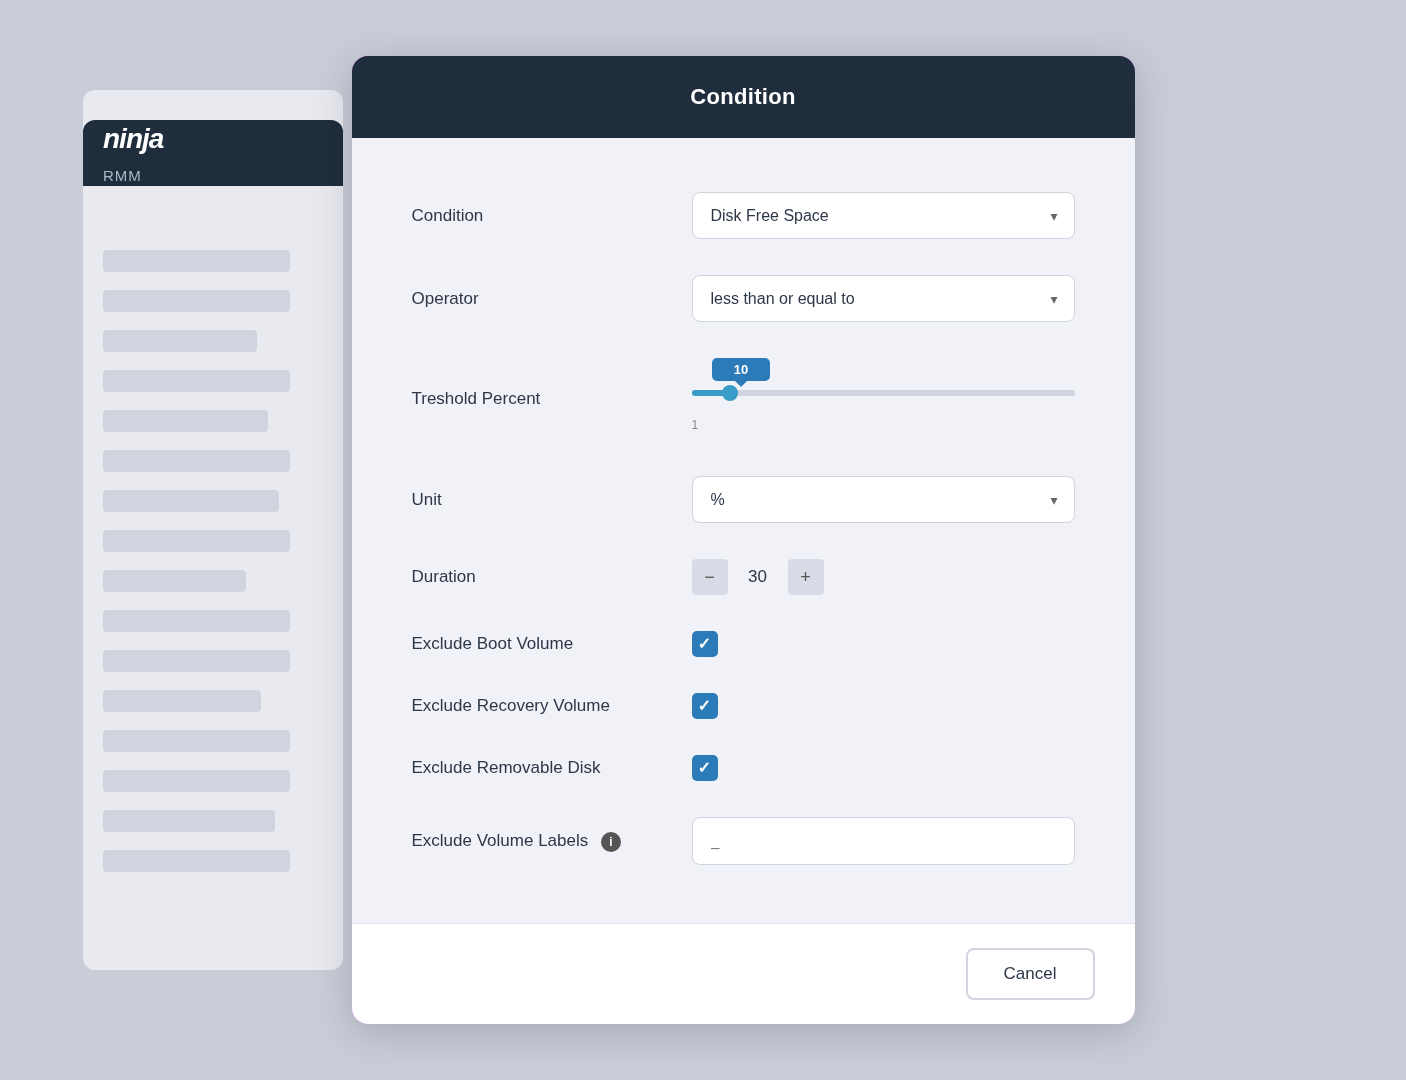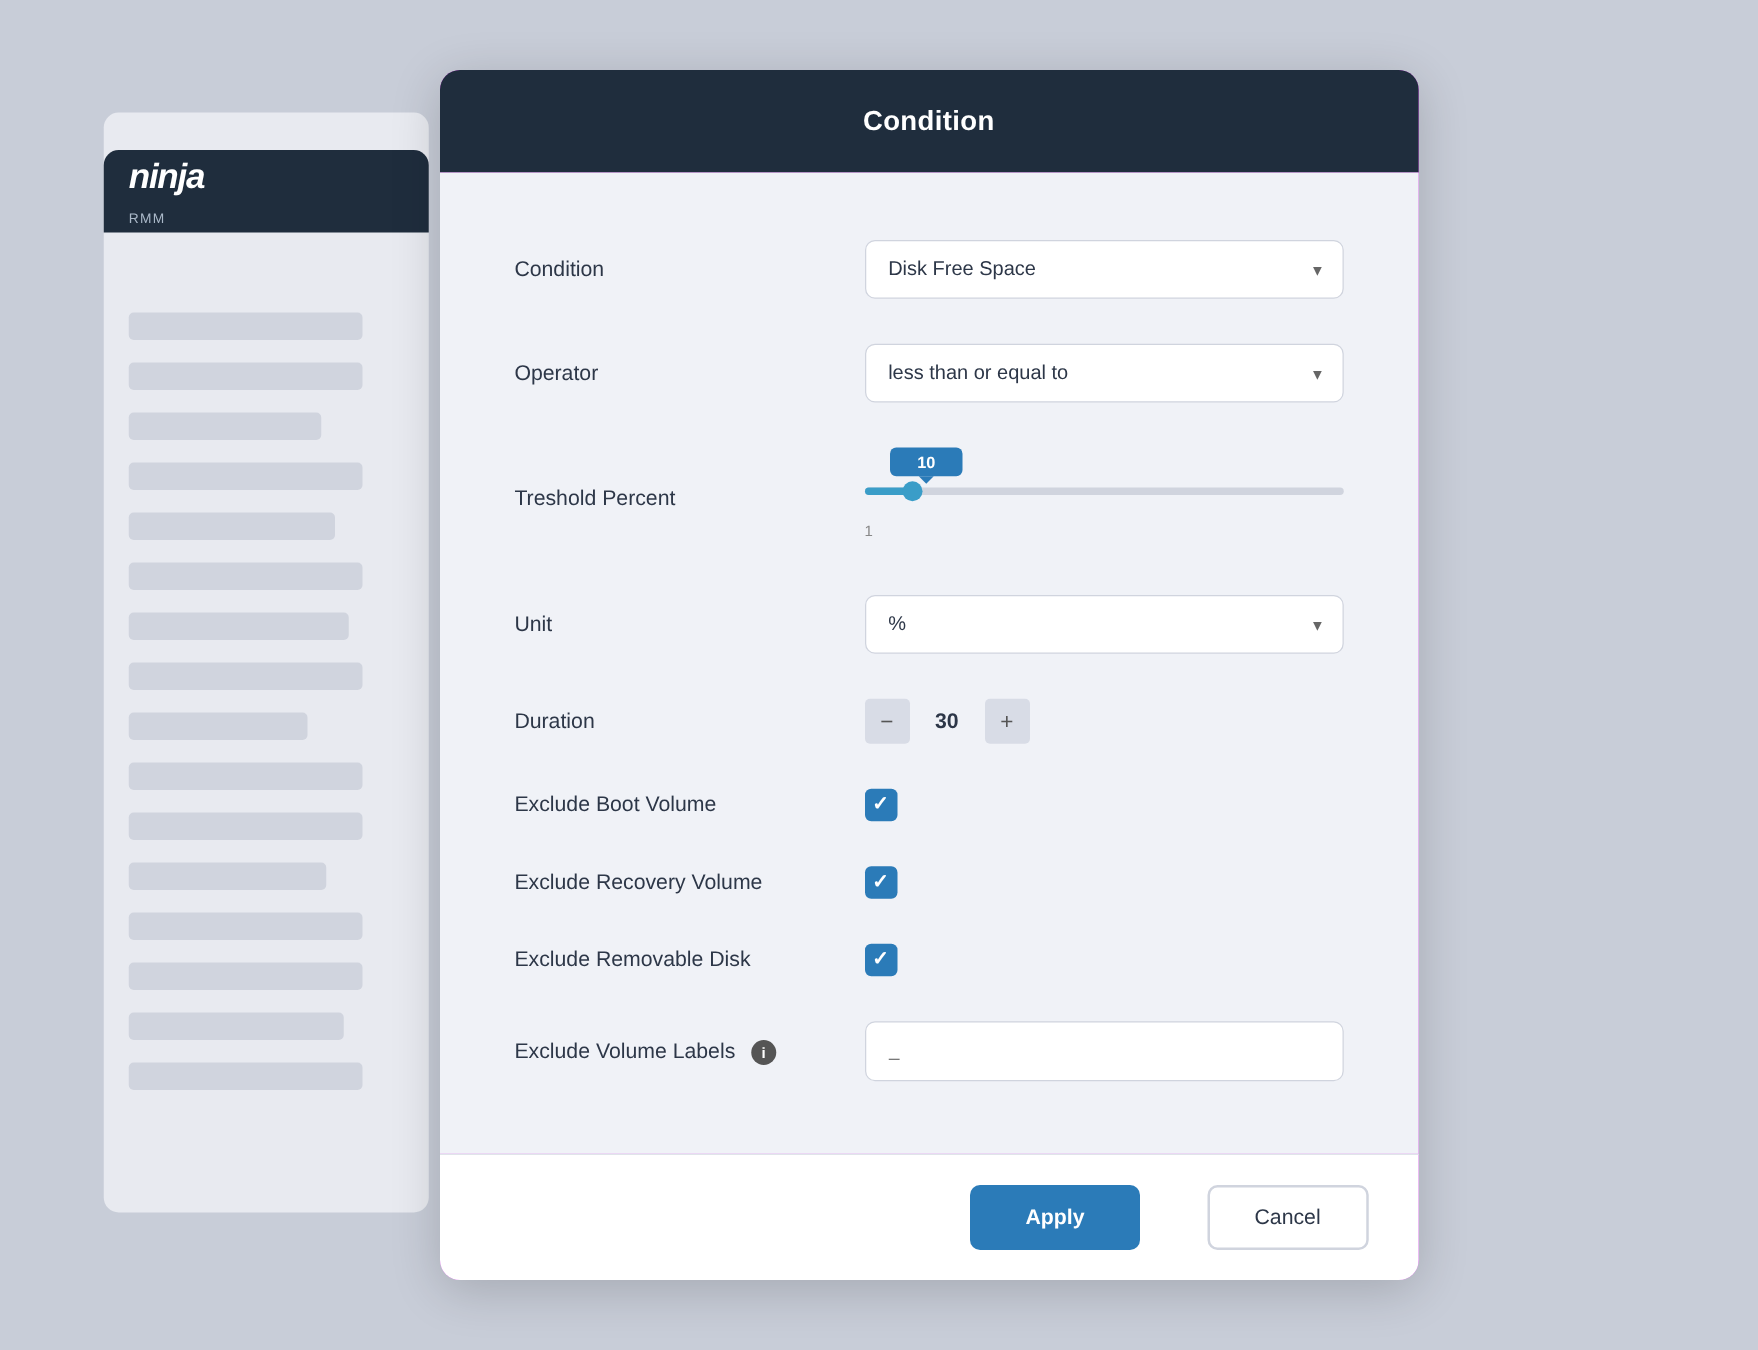"RMM" .ninja-rmm { font-size: 11px -> 15px }
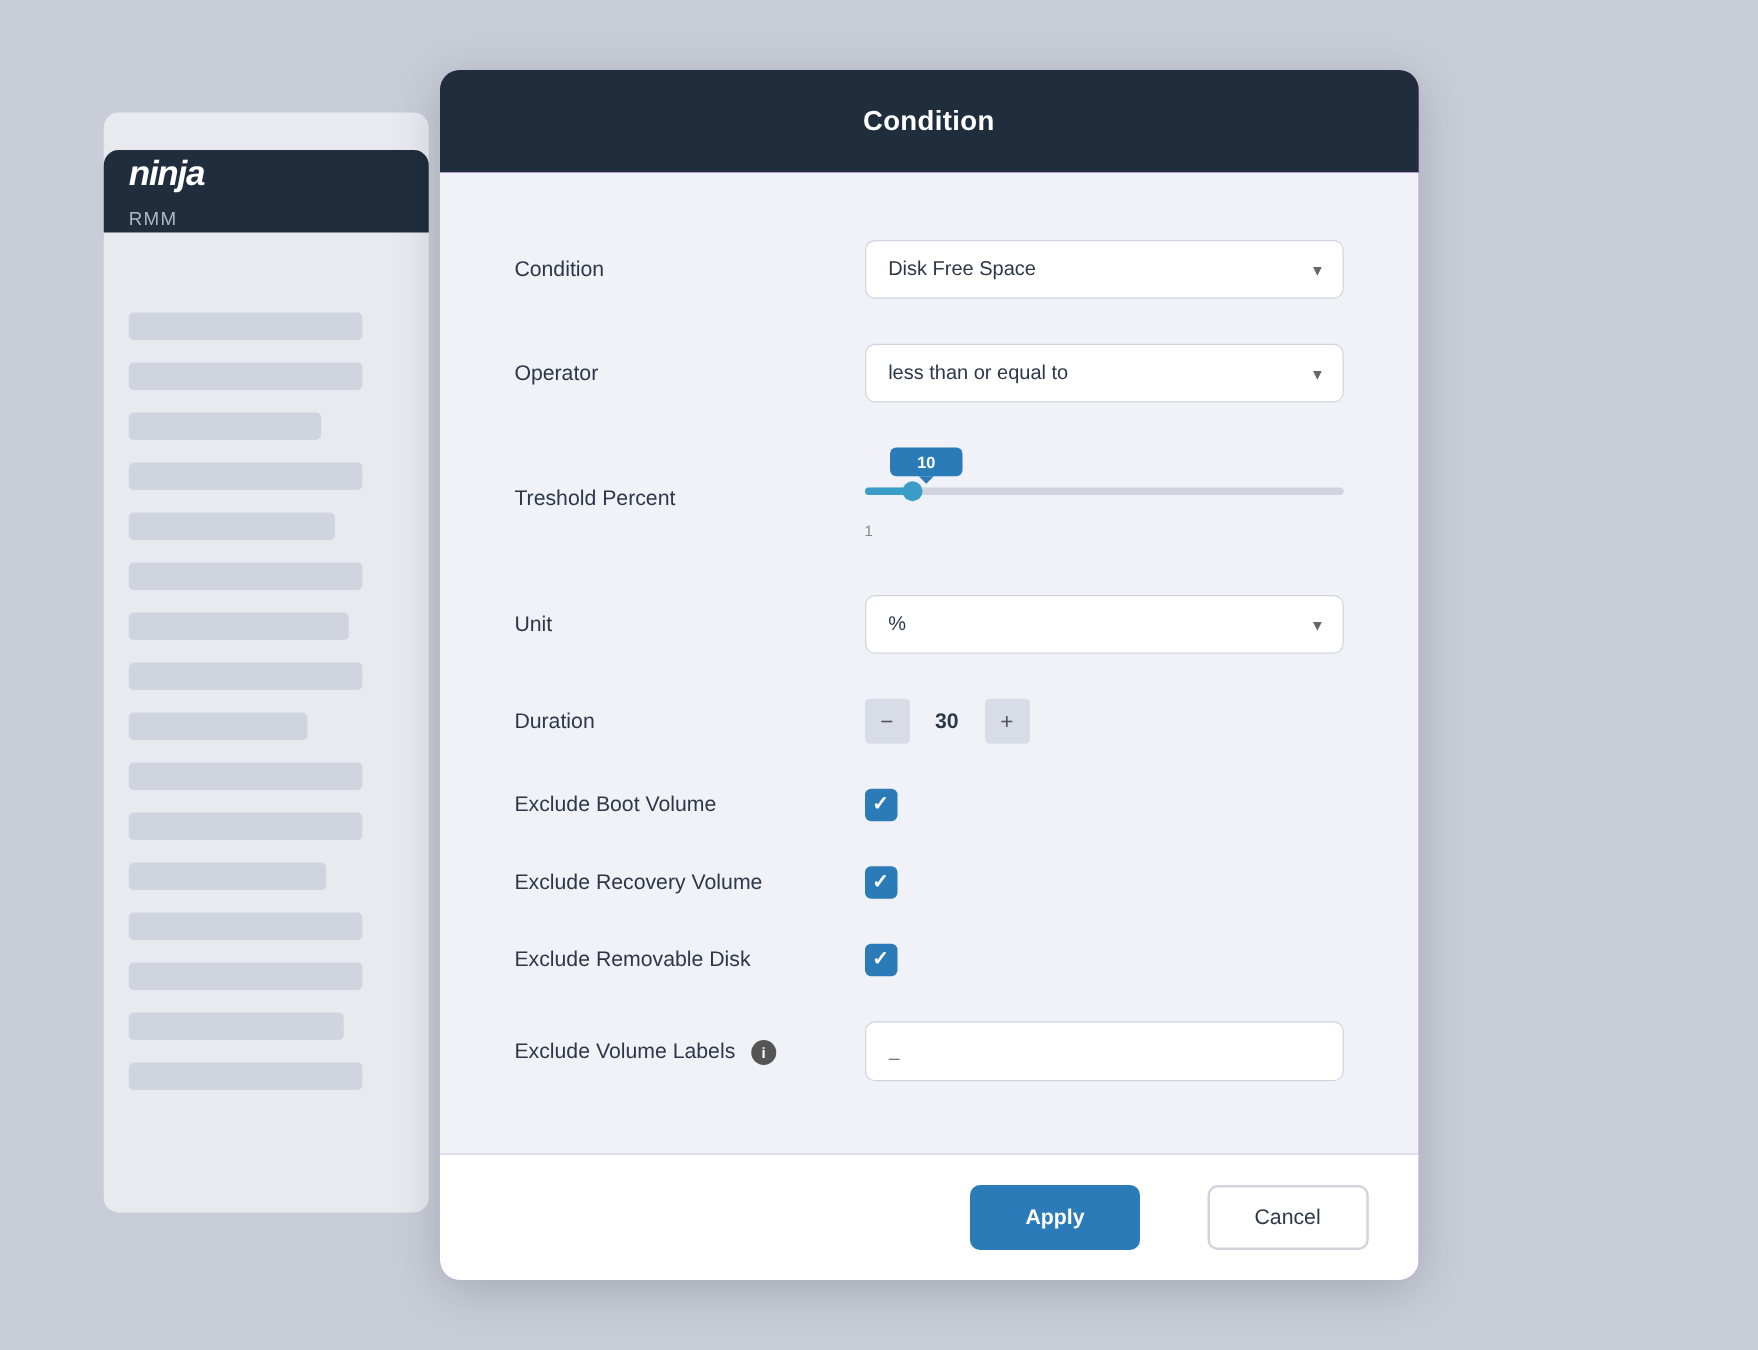"30" .stepper-value { font-weight: 700 -> 400 }
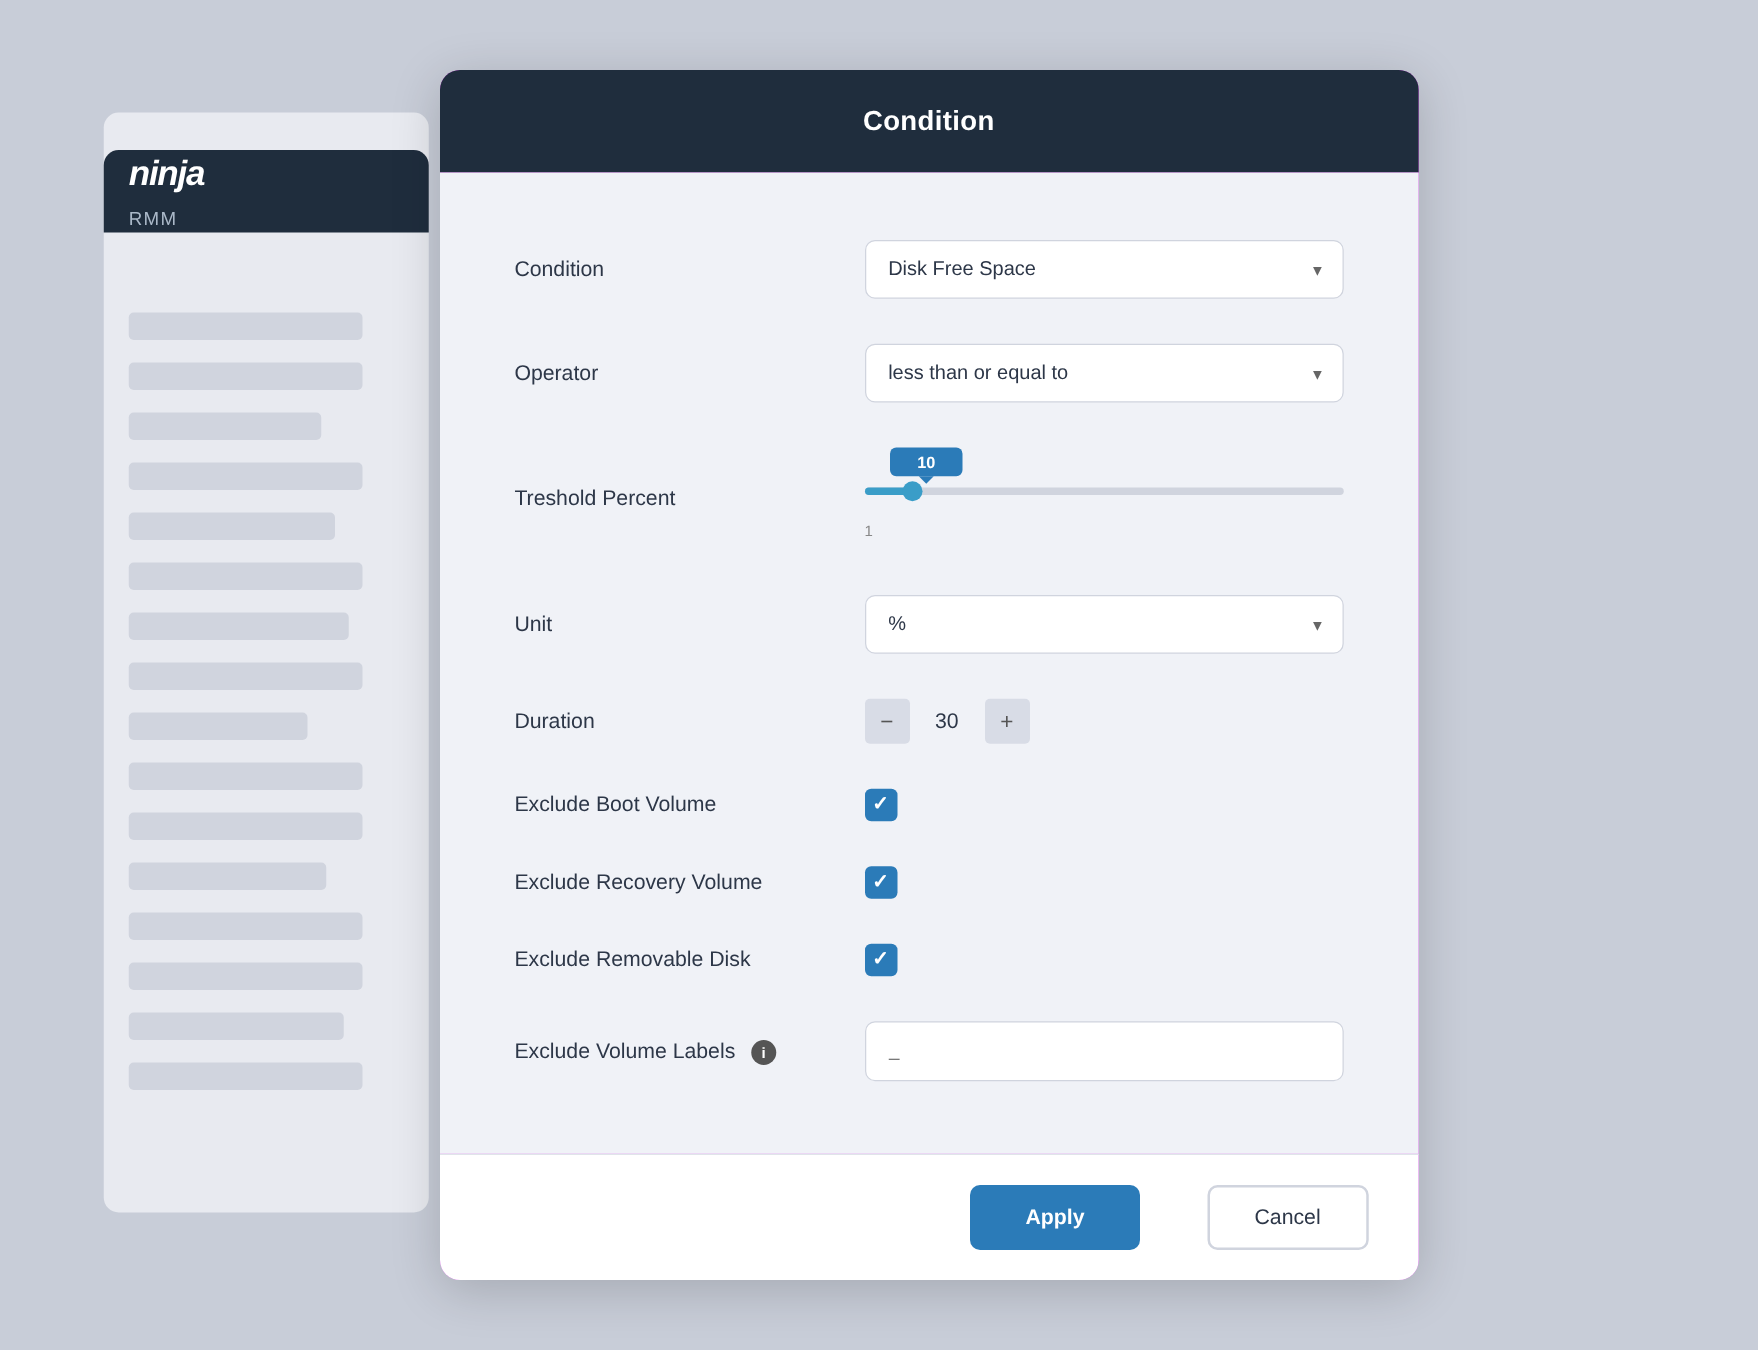"Apply" button.btn-apply { html: <button>Apply</button> -> none }
